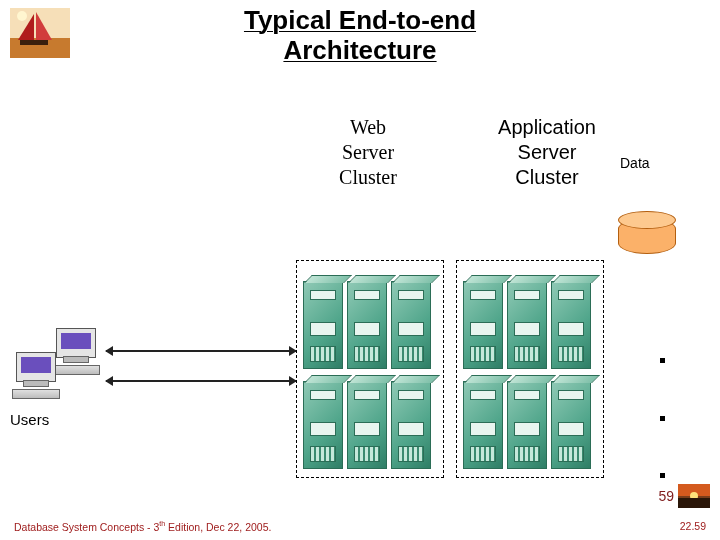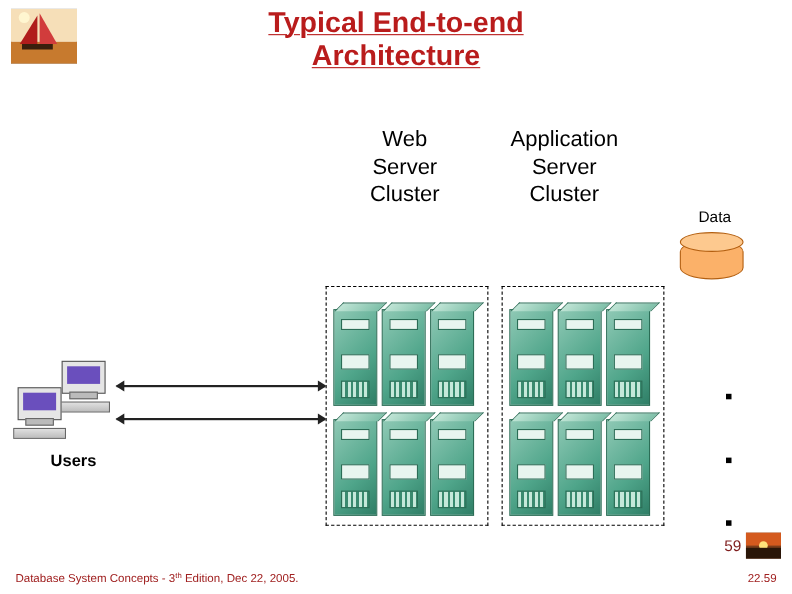"Typical End-to-end Architecture" .title { color: #b91c1c -> #000000 }
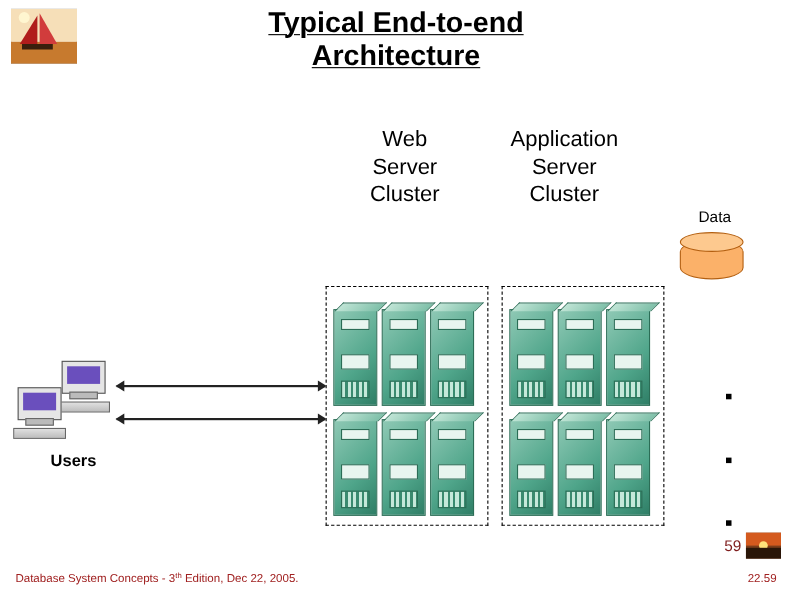"Web" .label-web { font-family: none -> Liberation Serif, serif }
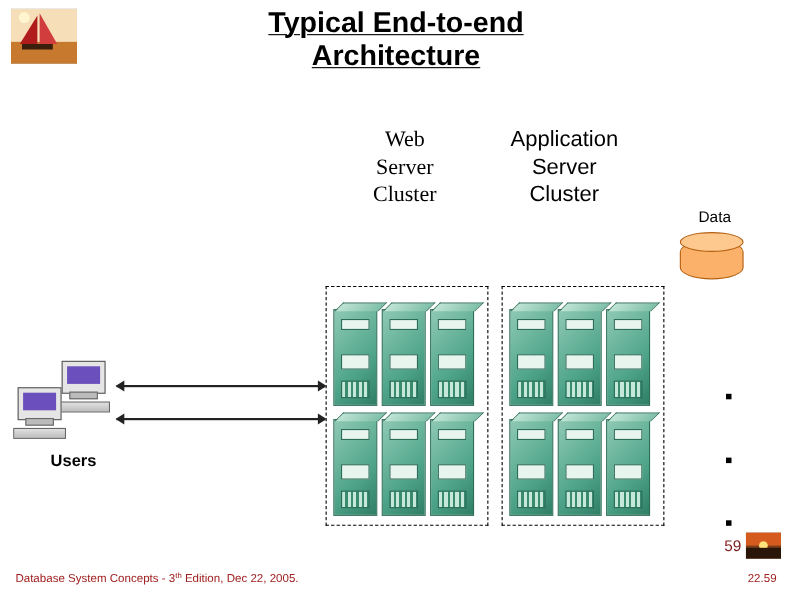"Application" .label-app { left: 438px -> 472px }
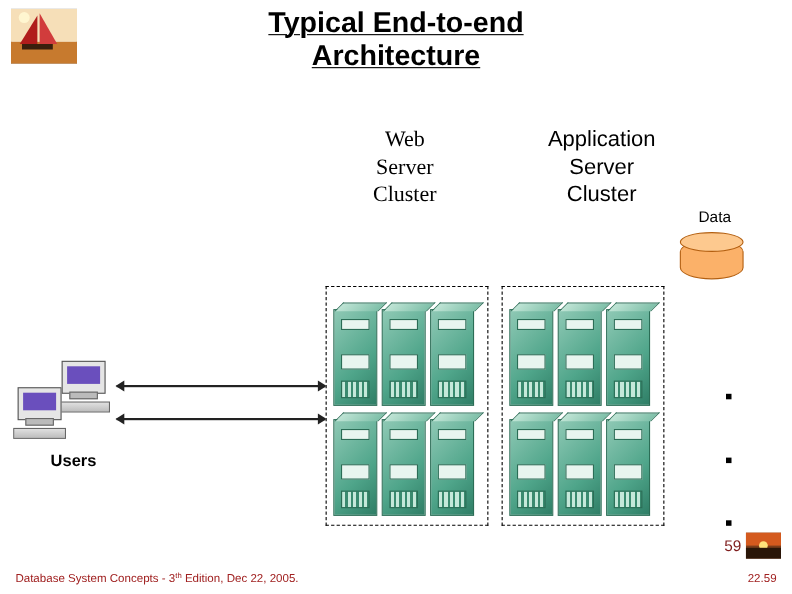"Data" .label-data { left: 635px -> 620px; margin-top: 34px -> none }
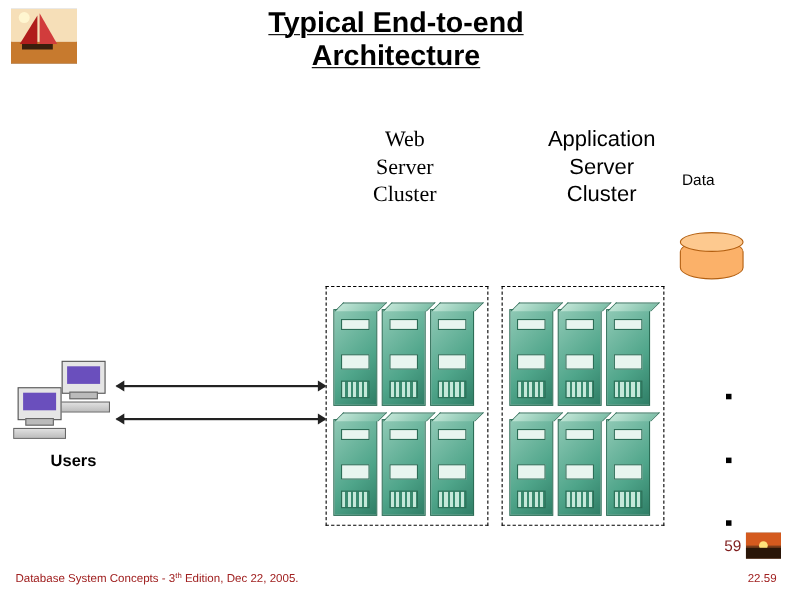"Users" .users-label { font-weight: 700 -> 400; margin-left: 36px -> none }
